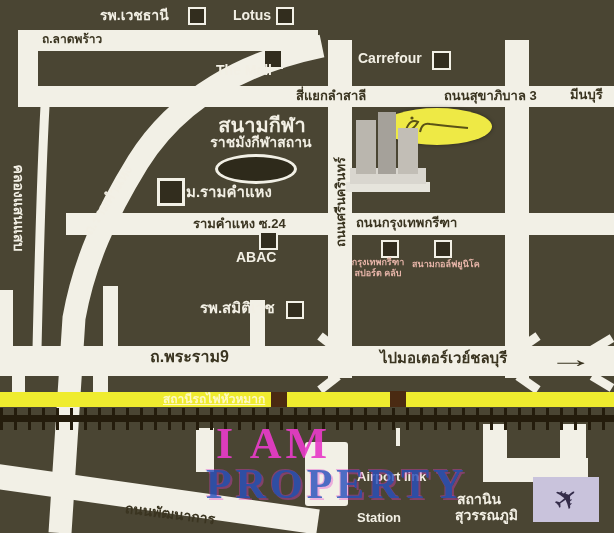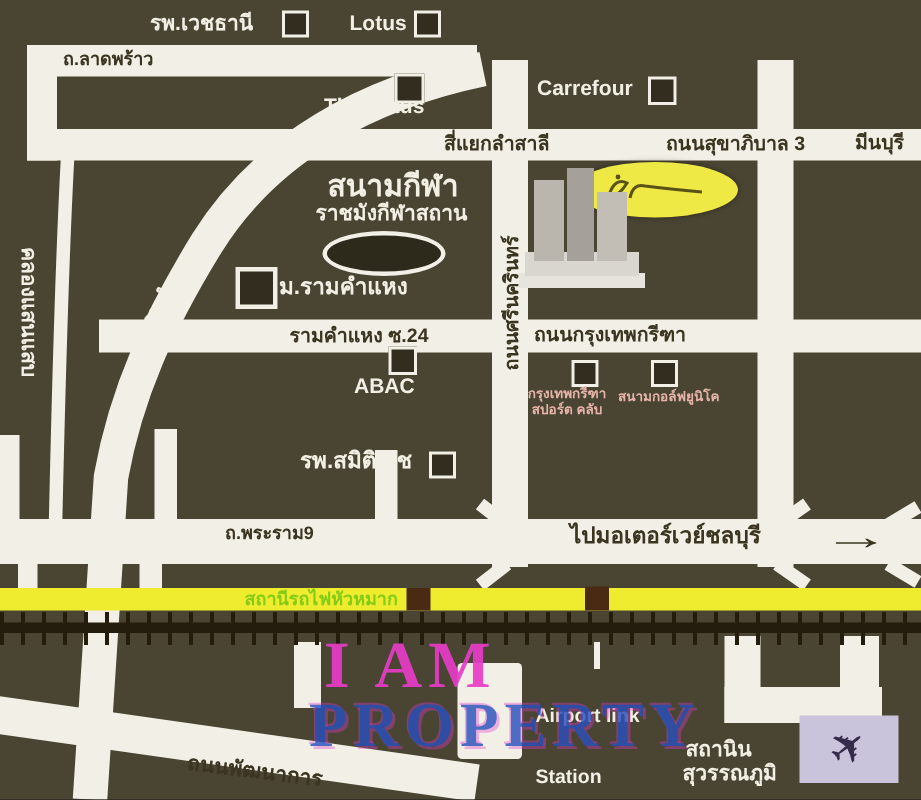"The Lotus" div.lbl { text: Lotus -> Mall }
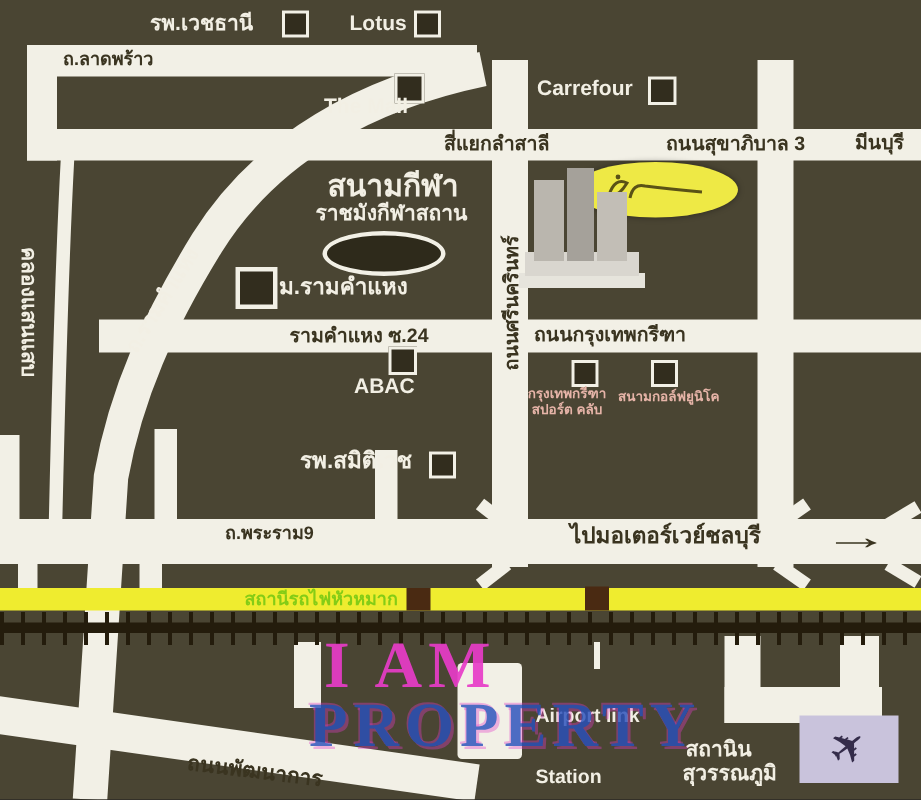"ถ.พระราม9" div.lbl { font-size: 12px -> 16px }
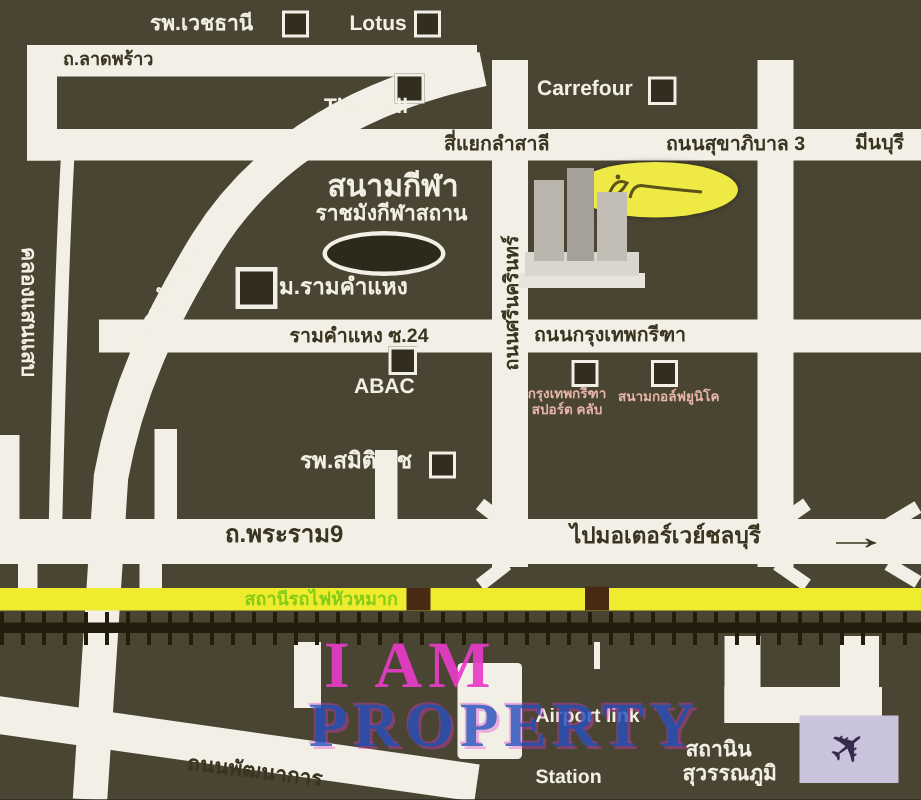"สถานีรถไฟหัวหมาก" .yl { color: #84cc16 -> #fef9c3; text-decoration: none -> underline }
